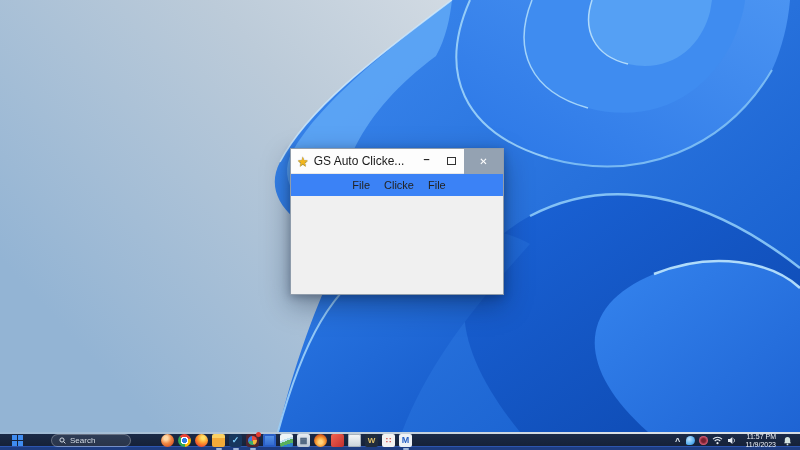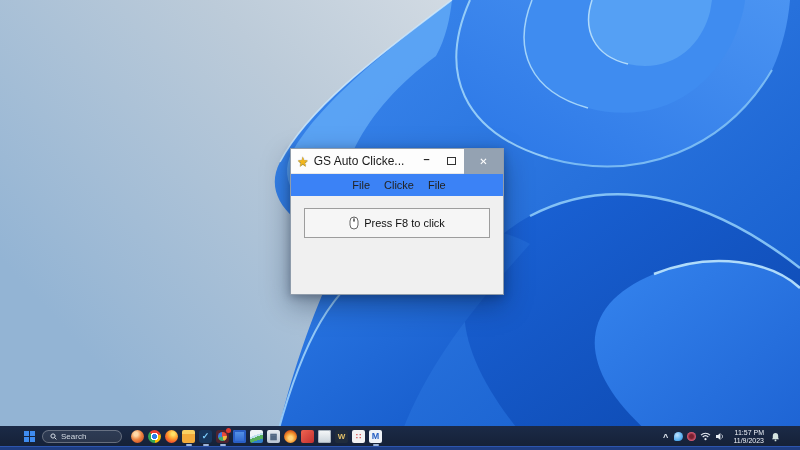"Press F8 to click" button.win-btn { html: <button> <svg> <rect></rect> <line></line> <rect></rect> </svg> <span>Press F8 to click</span> </button> -> none }
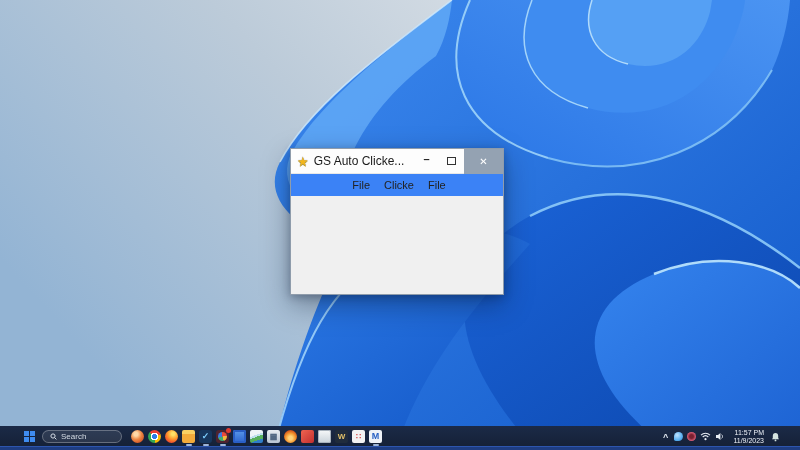"Search" .taskbar { gap: none -> 21px; height: 24px -> 16px; padding: 0 20px -> 0 8px }
